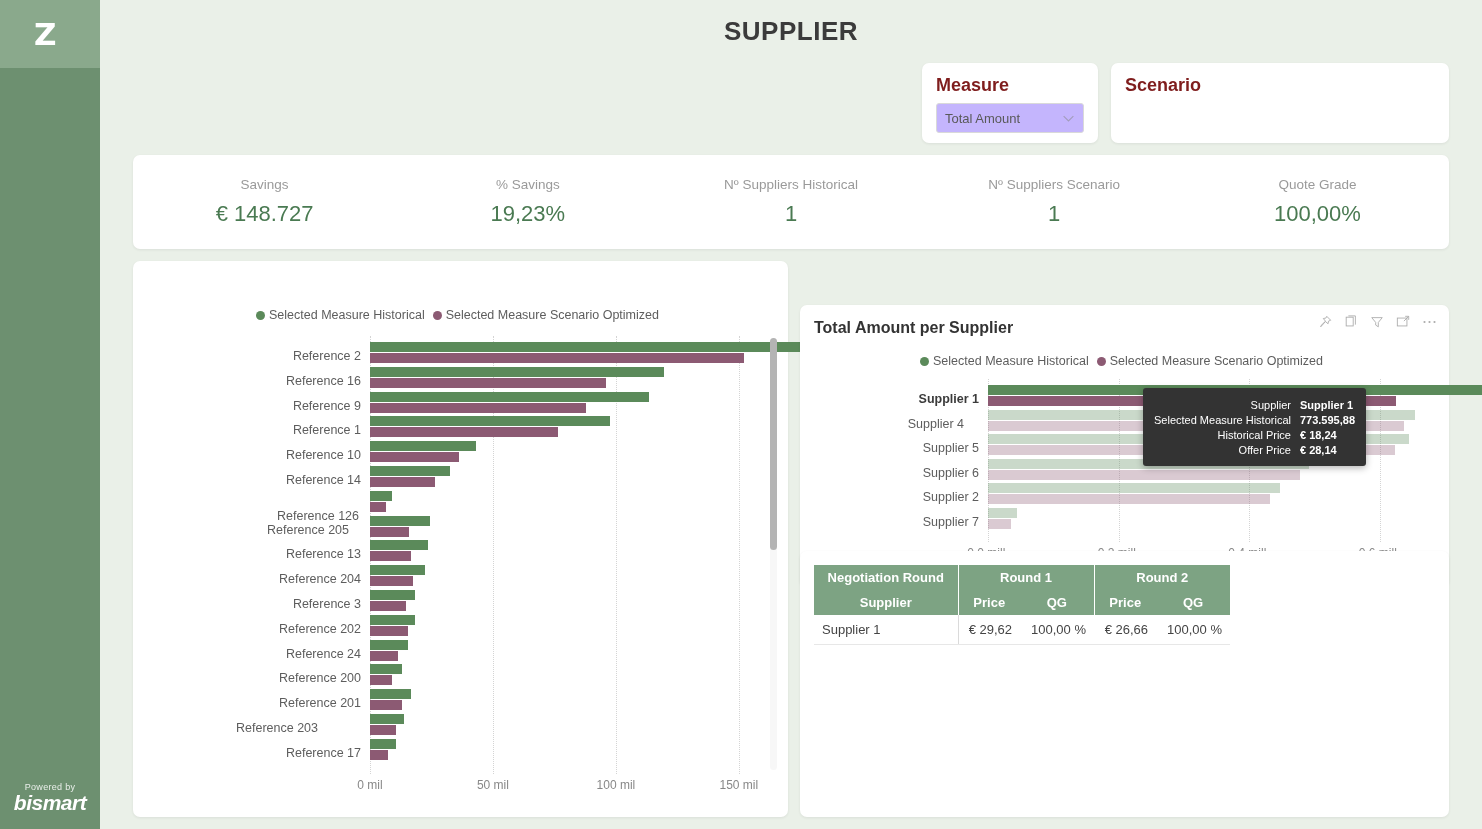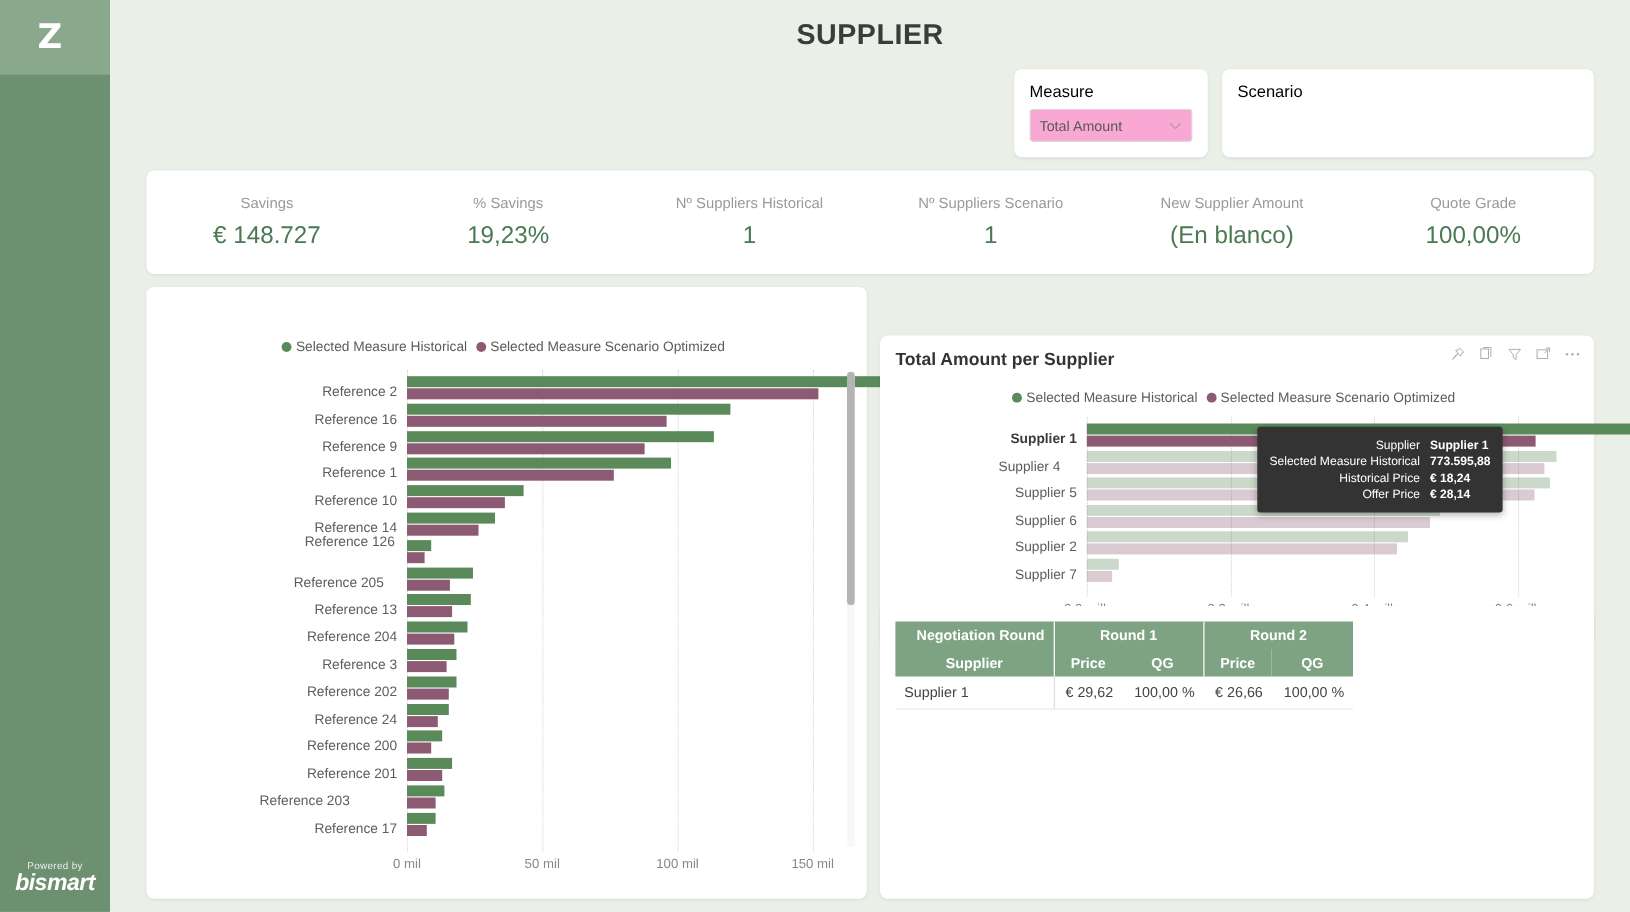"Measure" .slicer-label { color: #000000 -> #7f1d1d; font-size: 15px -> 18px; font-weight: normal -> bold }
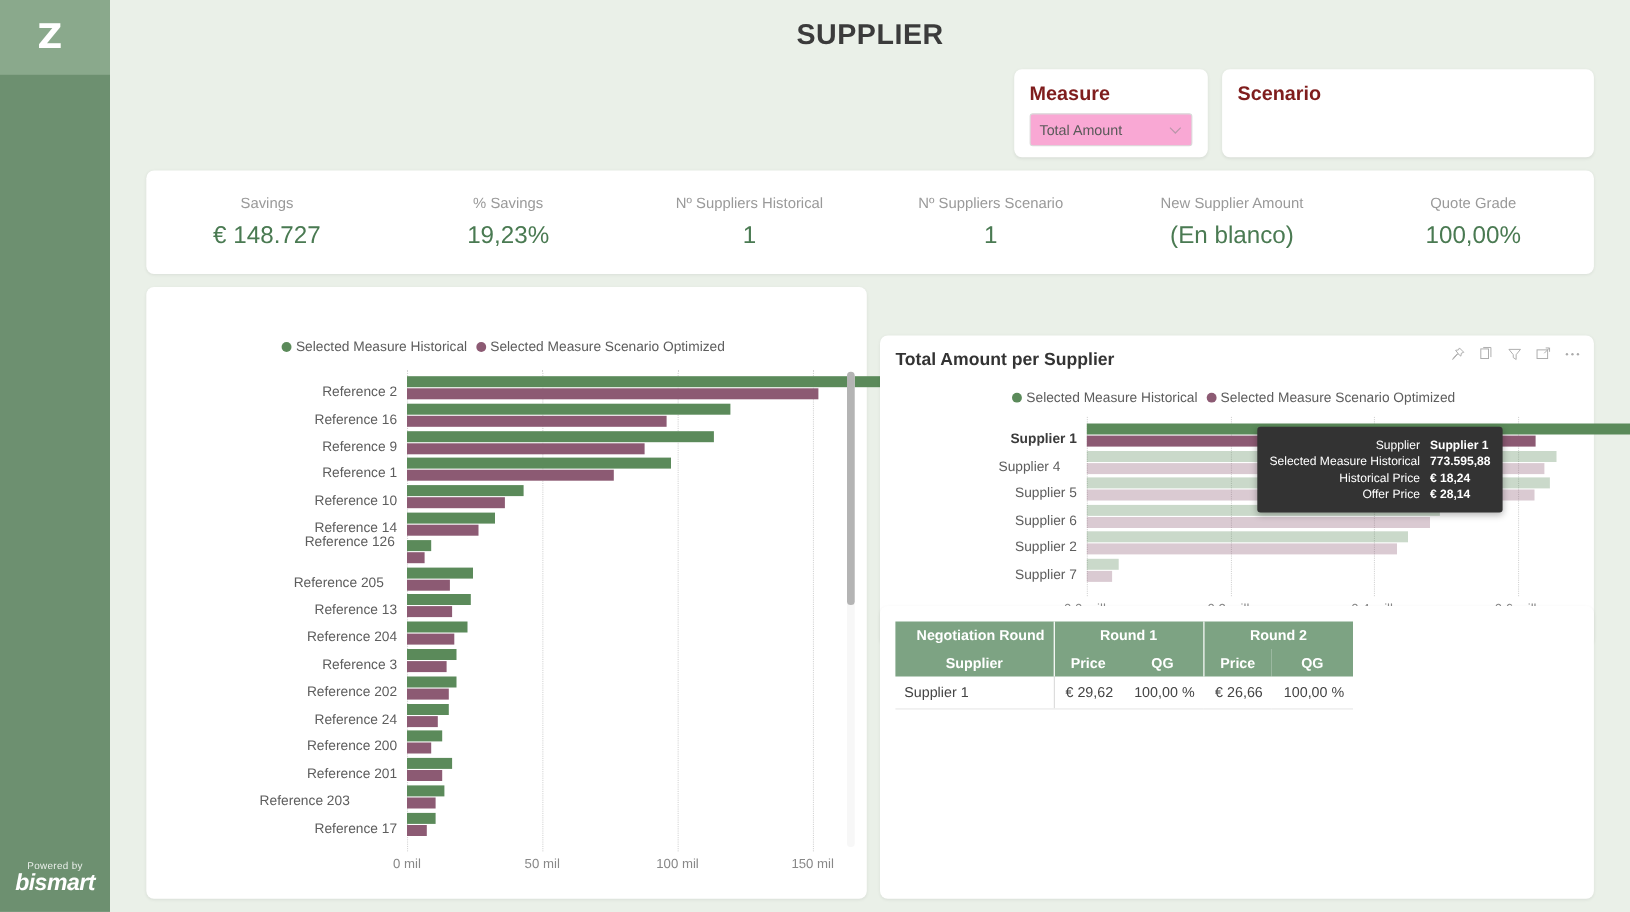"Total Amount" .slicer-box { background: #f9a8d4 -> #c4b5fd }
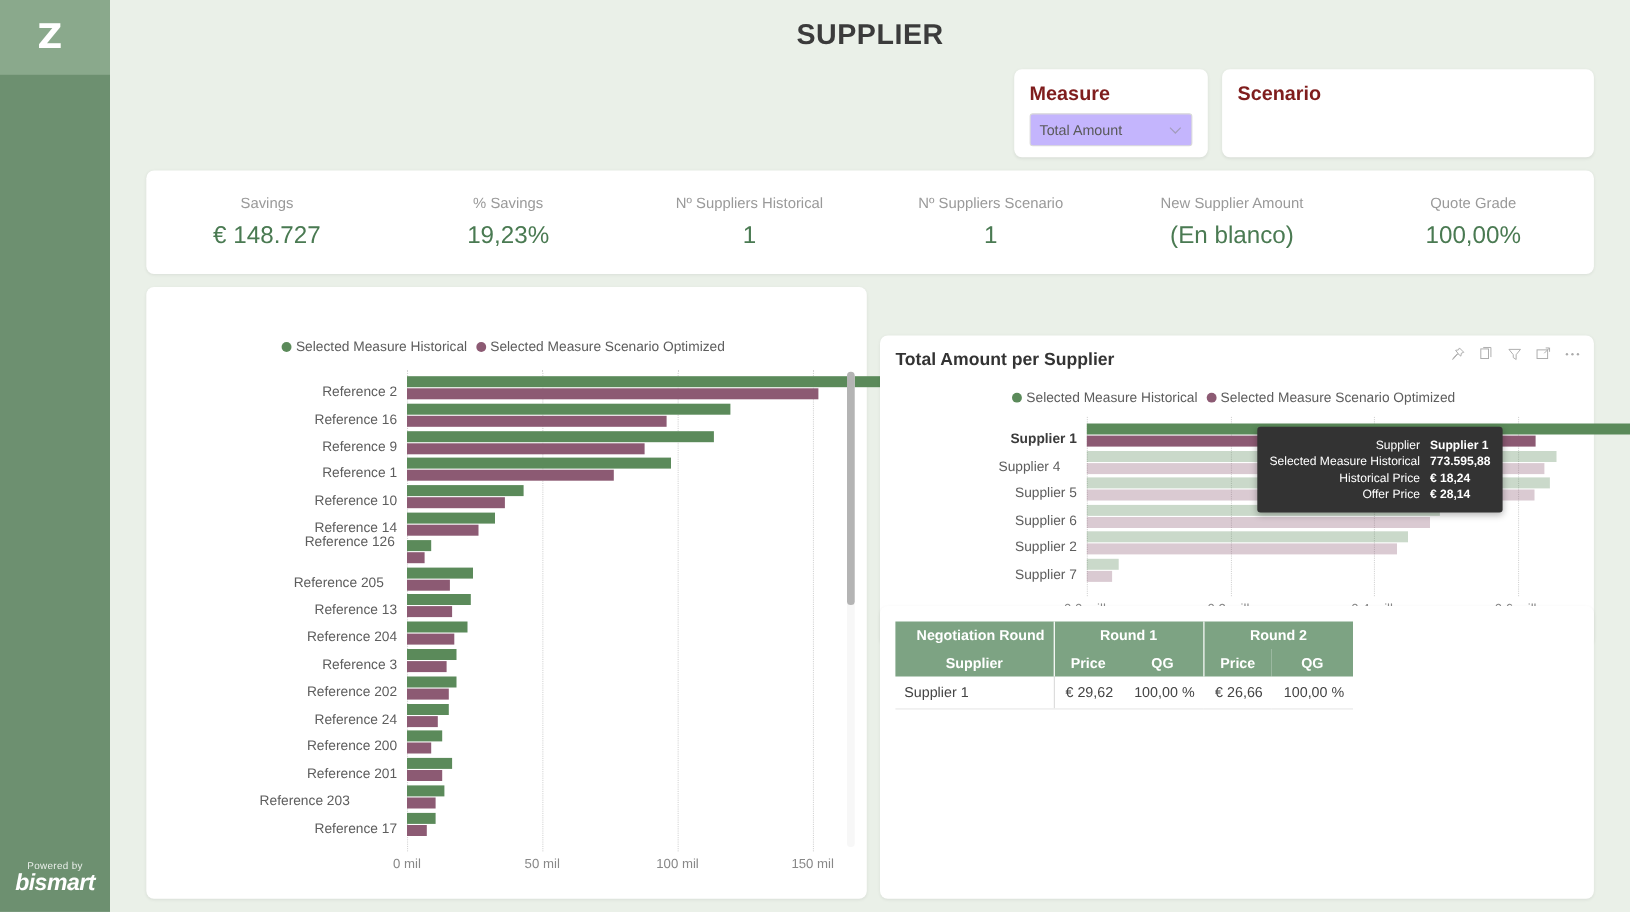"New Supplier Amount" div.kpi { html: <div> <div>New Supplier Amount</div> <div>(En blanco)</div> </div> -> none }
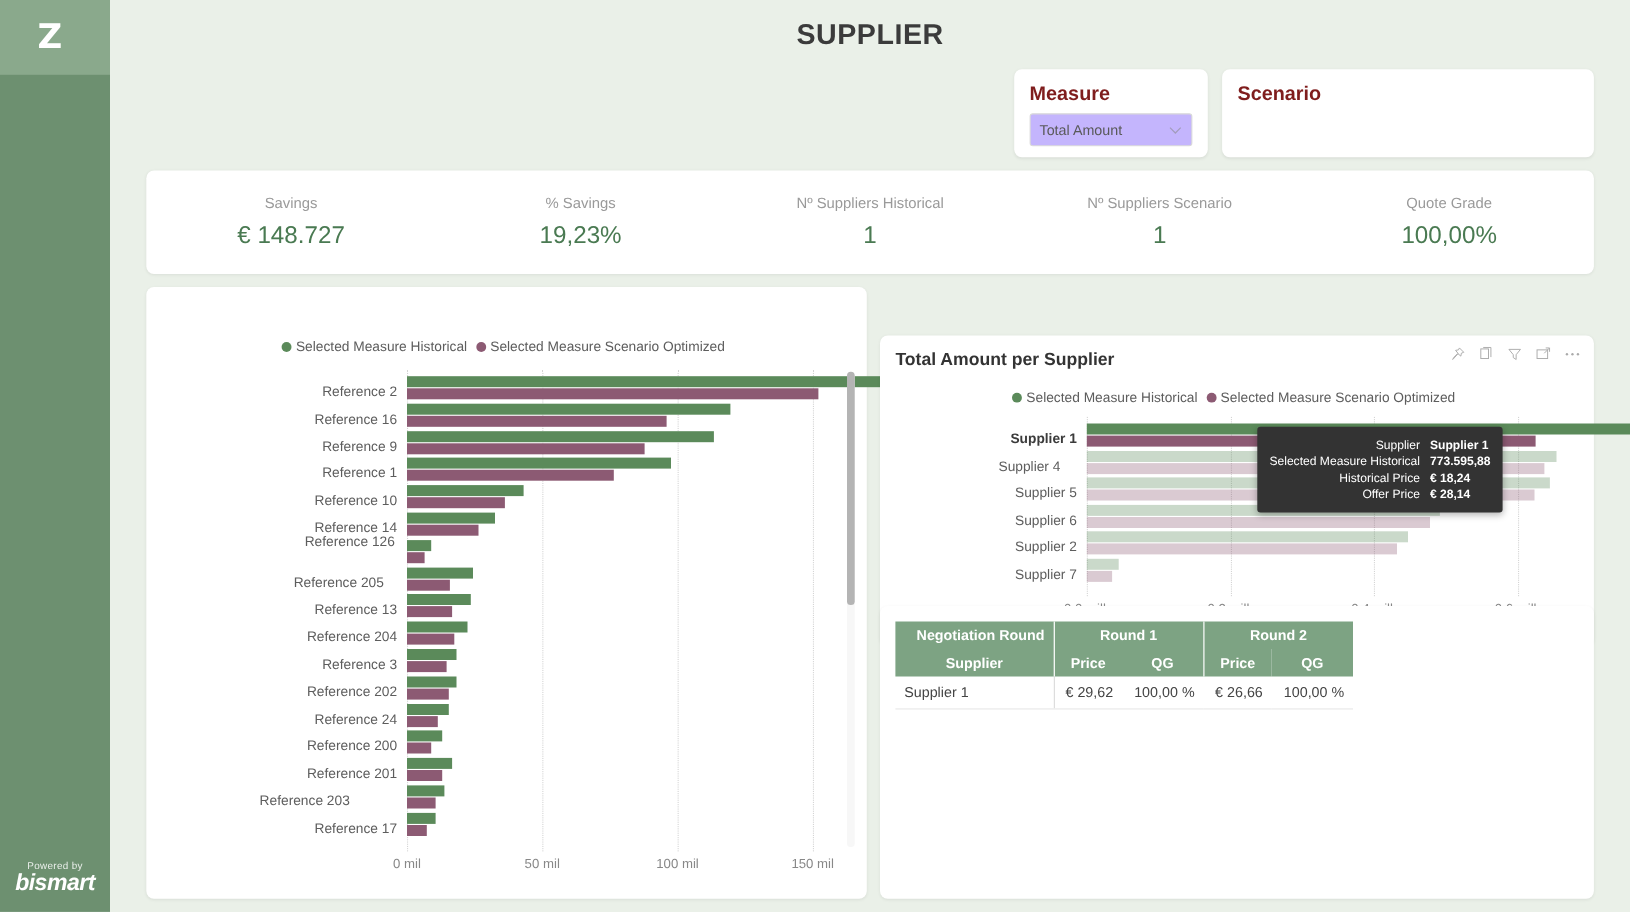"Reference 126" div.catlabel { top: 151px -> 175px }
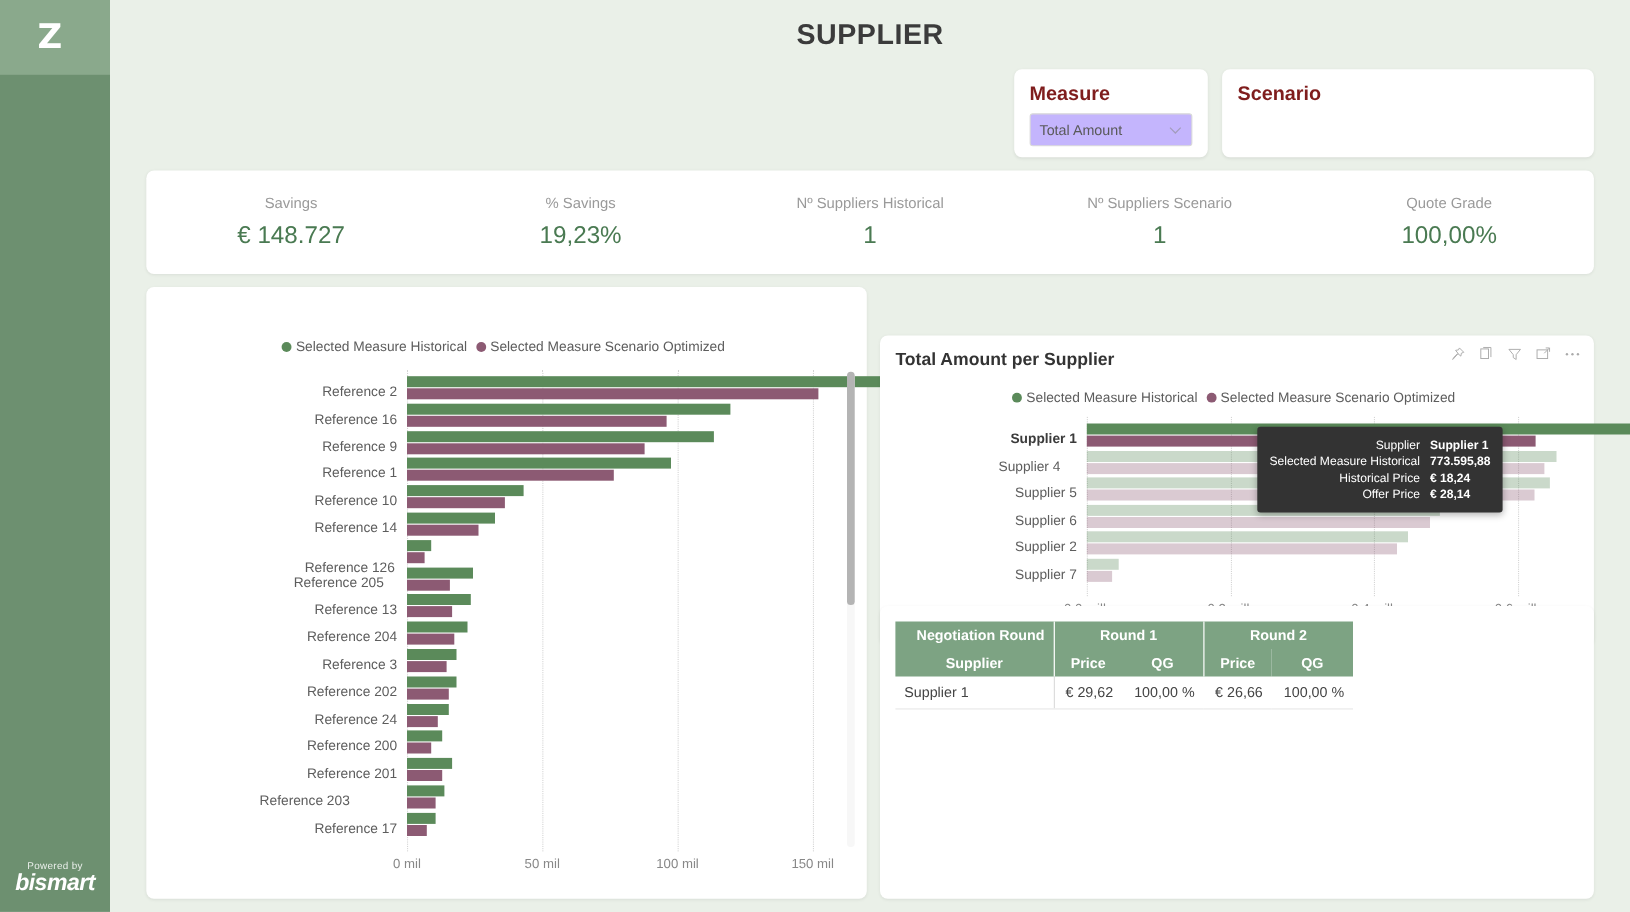"Negotiation Round" .mtx .hdr-left { text-align: right -> center }
